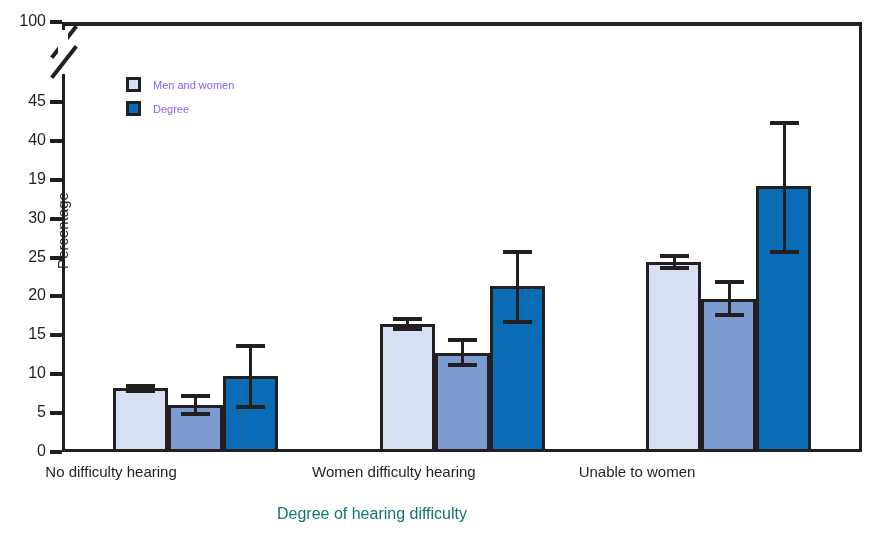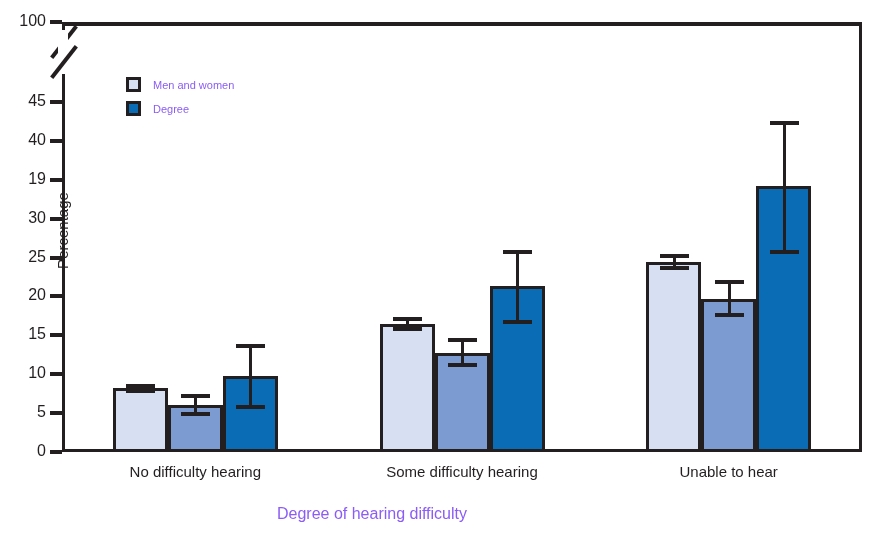"No difficulty hearing" .xcat { text-align: center -> none }
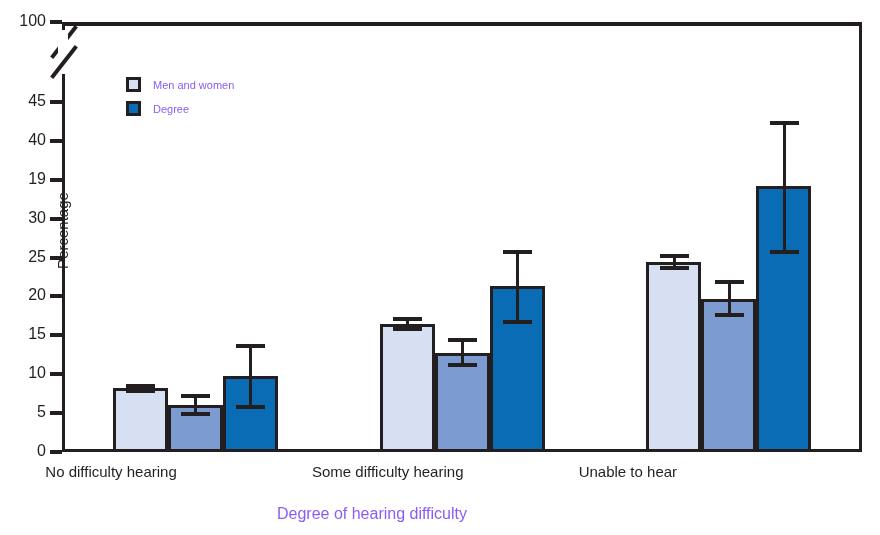"Some difficulty hearing" div { text: Some -> Women }
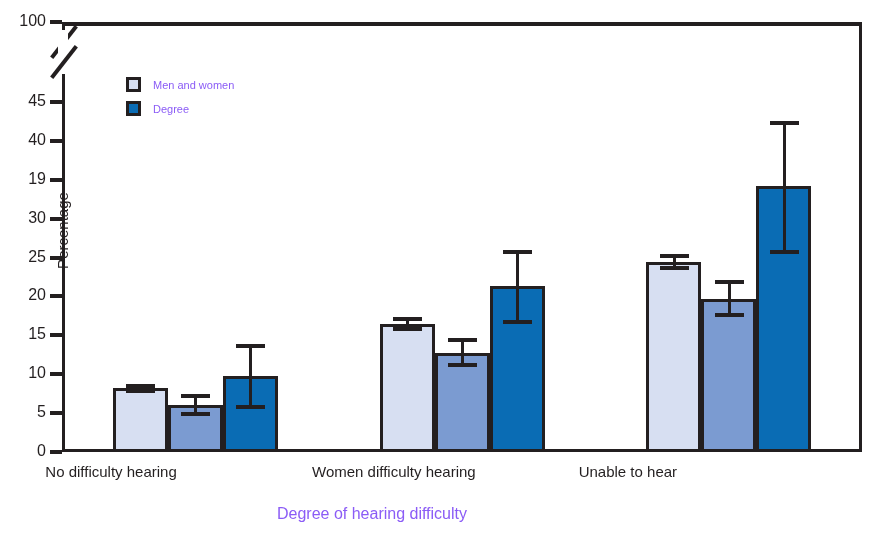"Unable to hear" div { text: hear -> women }
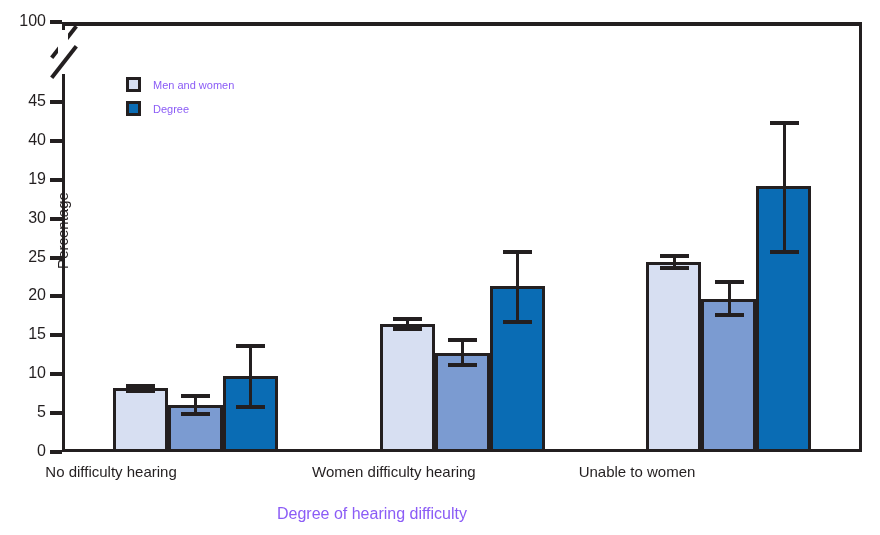"Degree of hearing difficulty" .x-axis-title { color: #8b5cf6 -> #0f766e }
